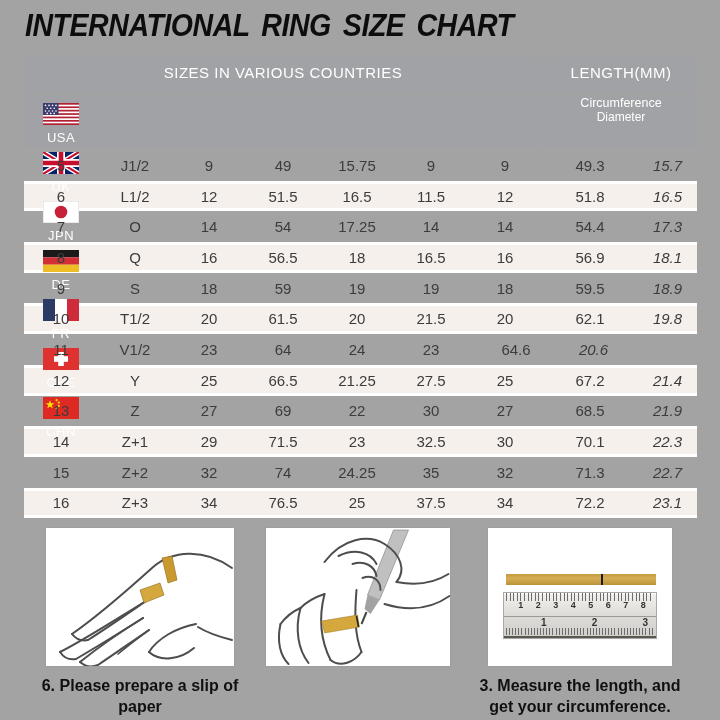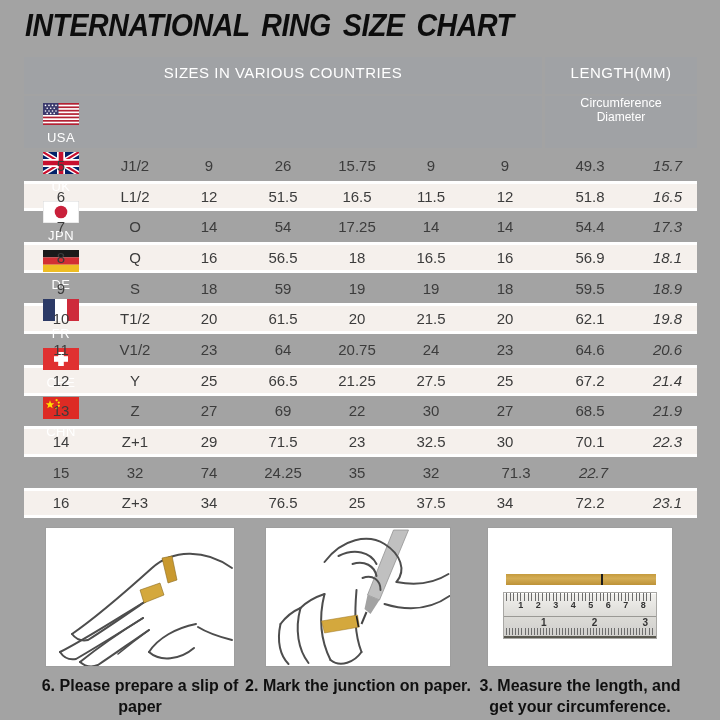"26" div.cell { text: 26 -> 49 }
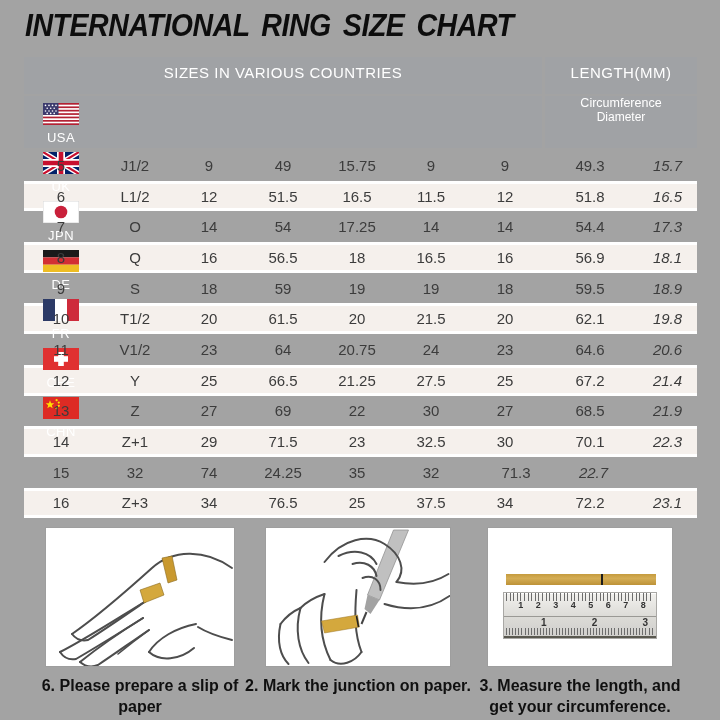"20.75" div.cell { html: <div>20.75</div> -> none }
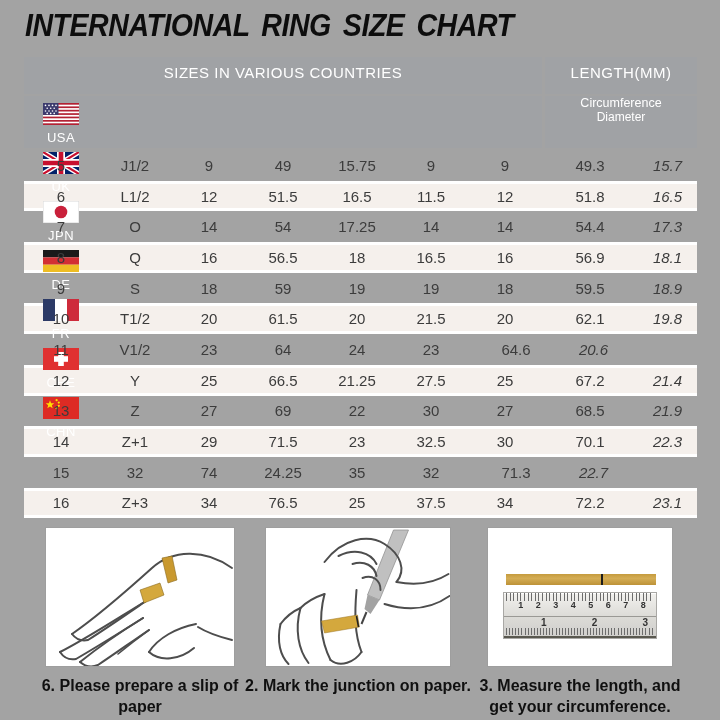"Z+2" div.cell { html: none -> <div>Z+2</div> }
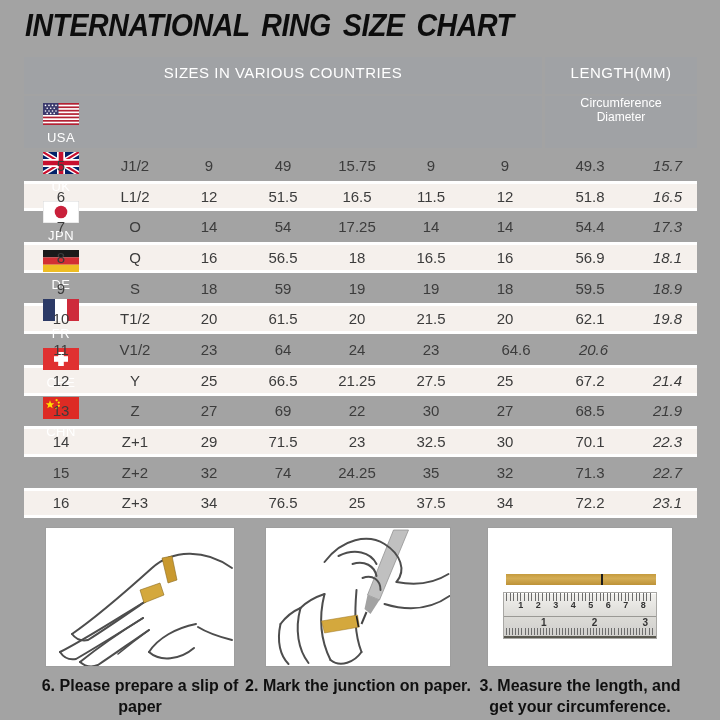"2. Mark the junction on" div.step-caption { html: <div> <span>2. Mark the junction on paper.</span> <span></span> </div> -> none }
